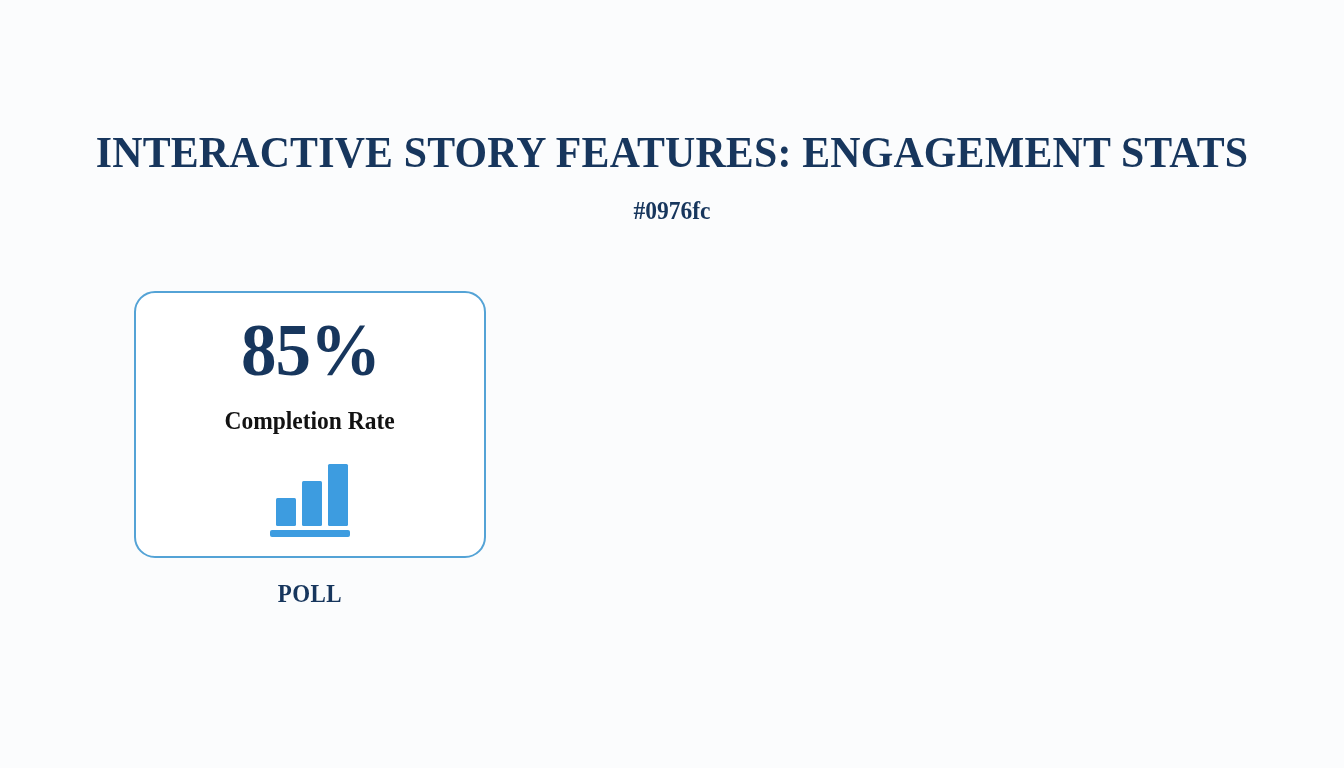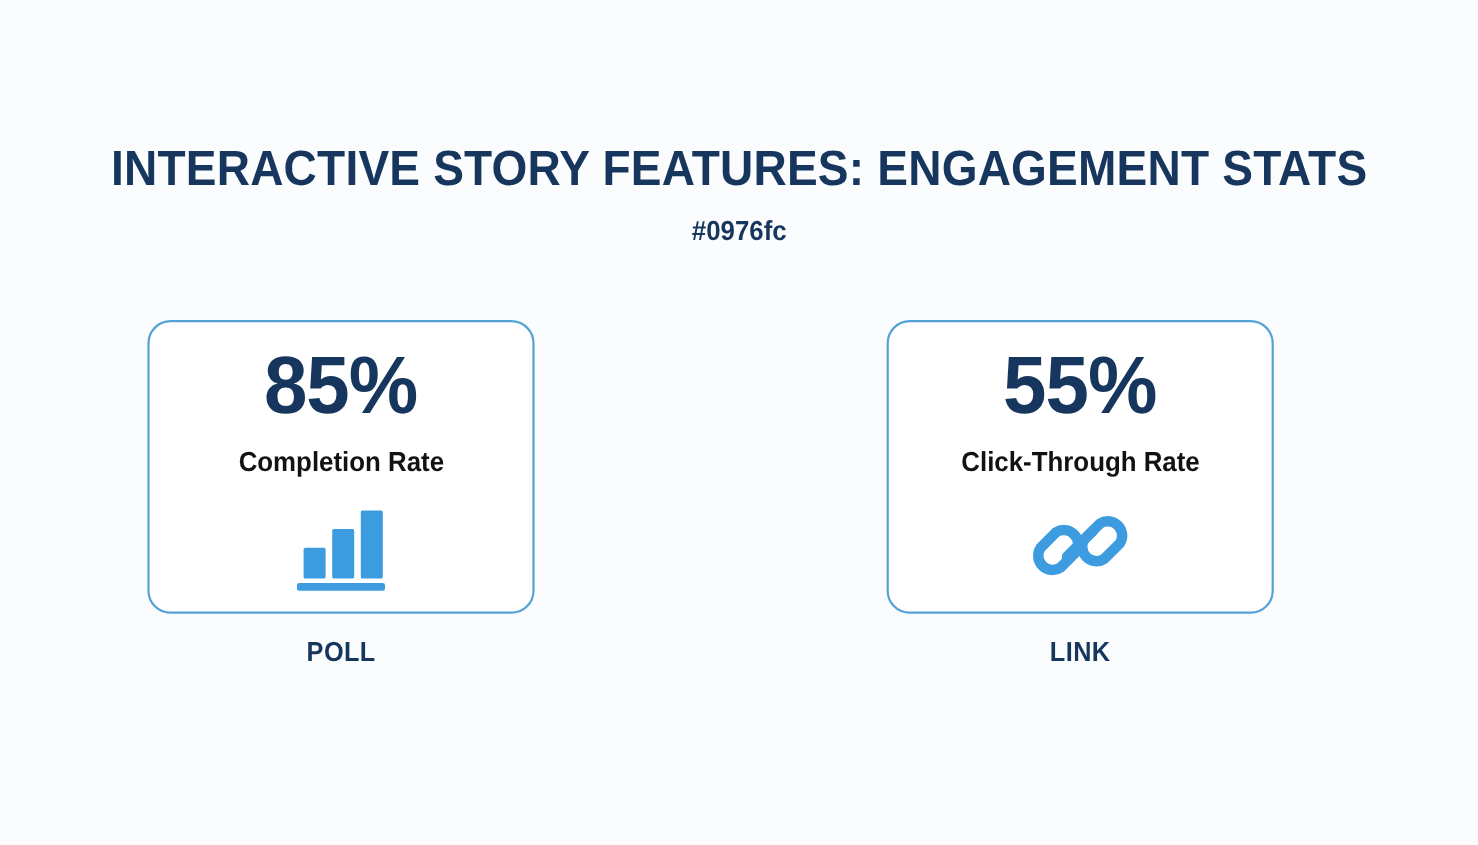"INTERACTIVE STORY FEATURES: ENGAGEMENT" .slide { font-family: none -> Liberation Serif, serif }
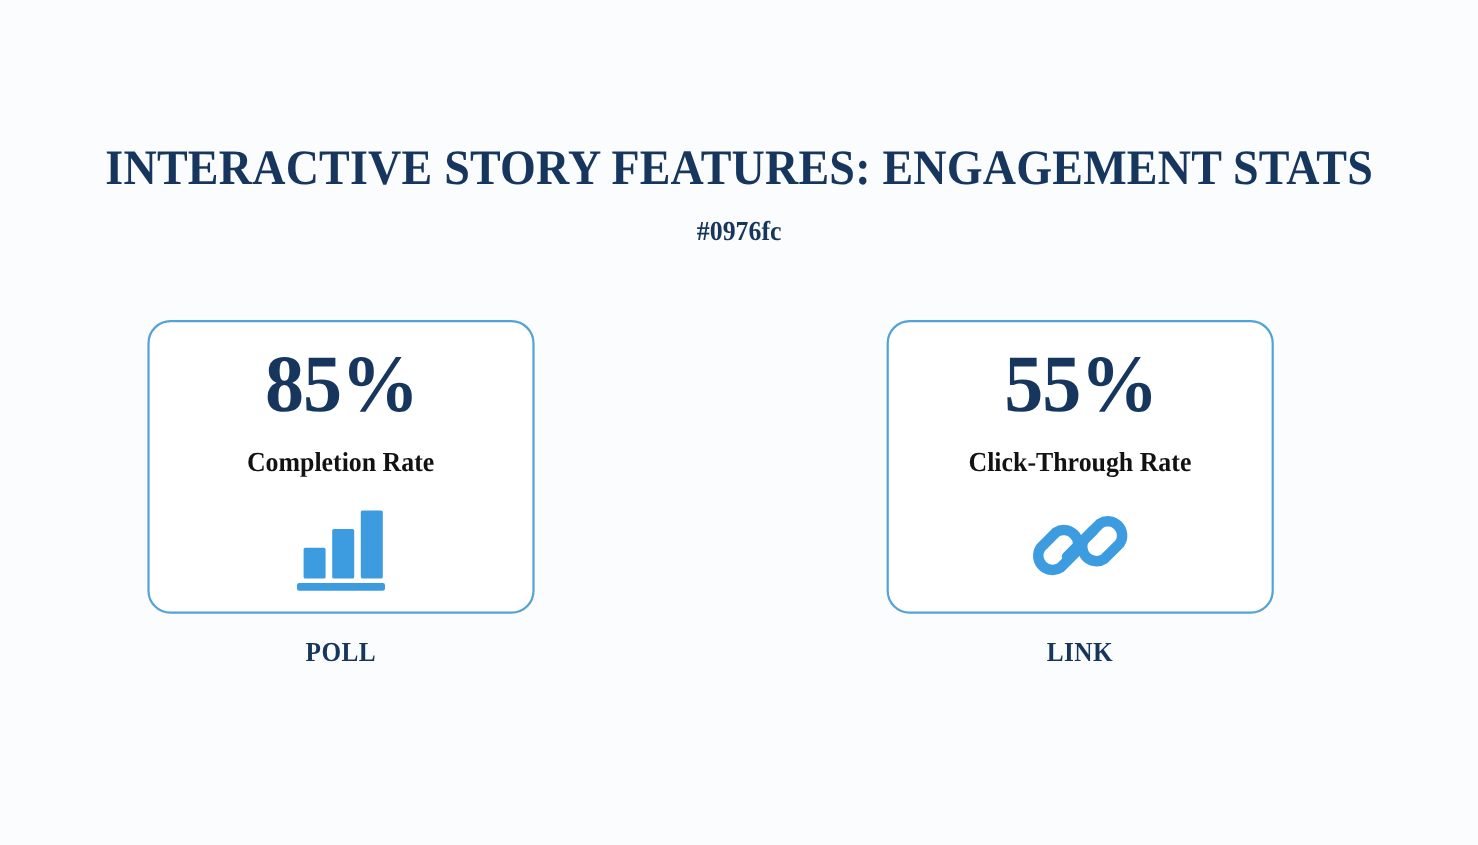"55%" div.card-col { html: <div> <div> <div>55%</div> <div>Click-Through Rate</div> <div> <svg> <g> <path></path> <path></path> <path></path> </g> </svg> </div> </div> <div>LINK</div> </div> -> none }
